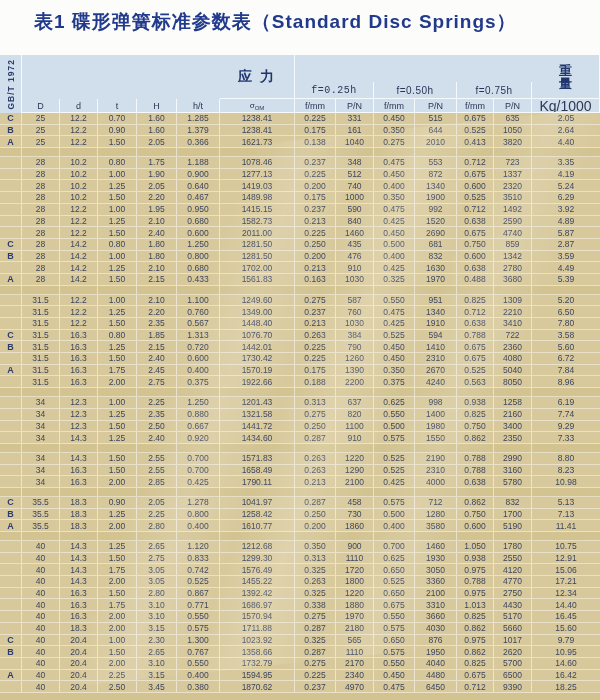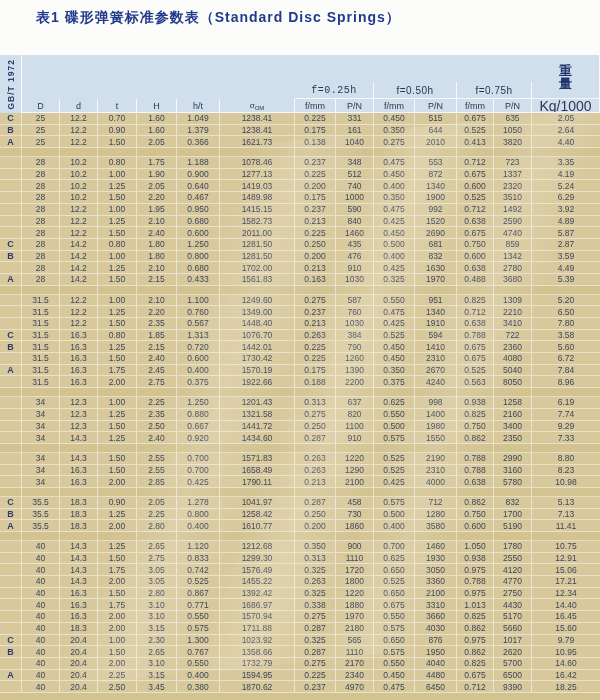"表1 碟形弹簧标准参数表（Standard Disc Springs）" .title { font-size: 14px -> 19px; margin-left: 20px -> none; padding: 9px 0 0 16px -> 9px 0 0 34px }
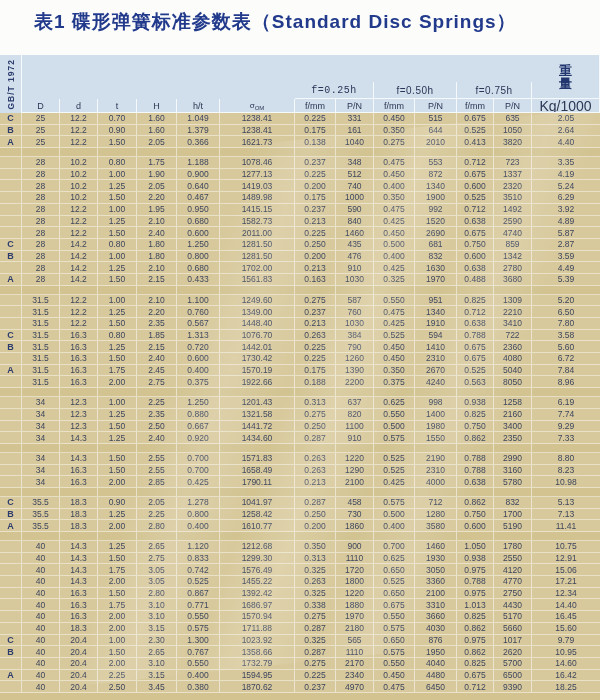"应 力" div.hc { html: none -> <div>应 力</div> }
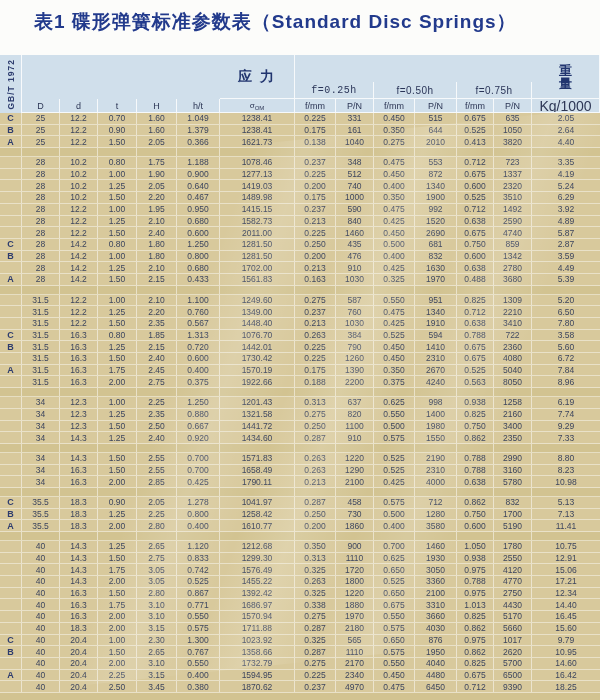"1.049" div.cell { text: 1.049 -> 1.285 }
